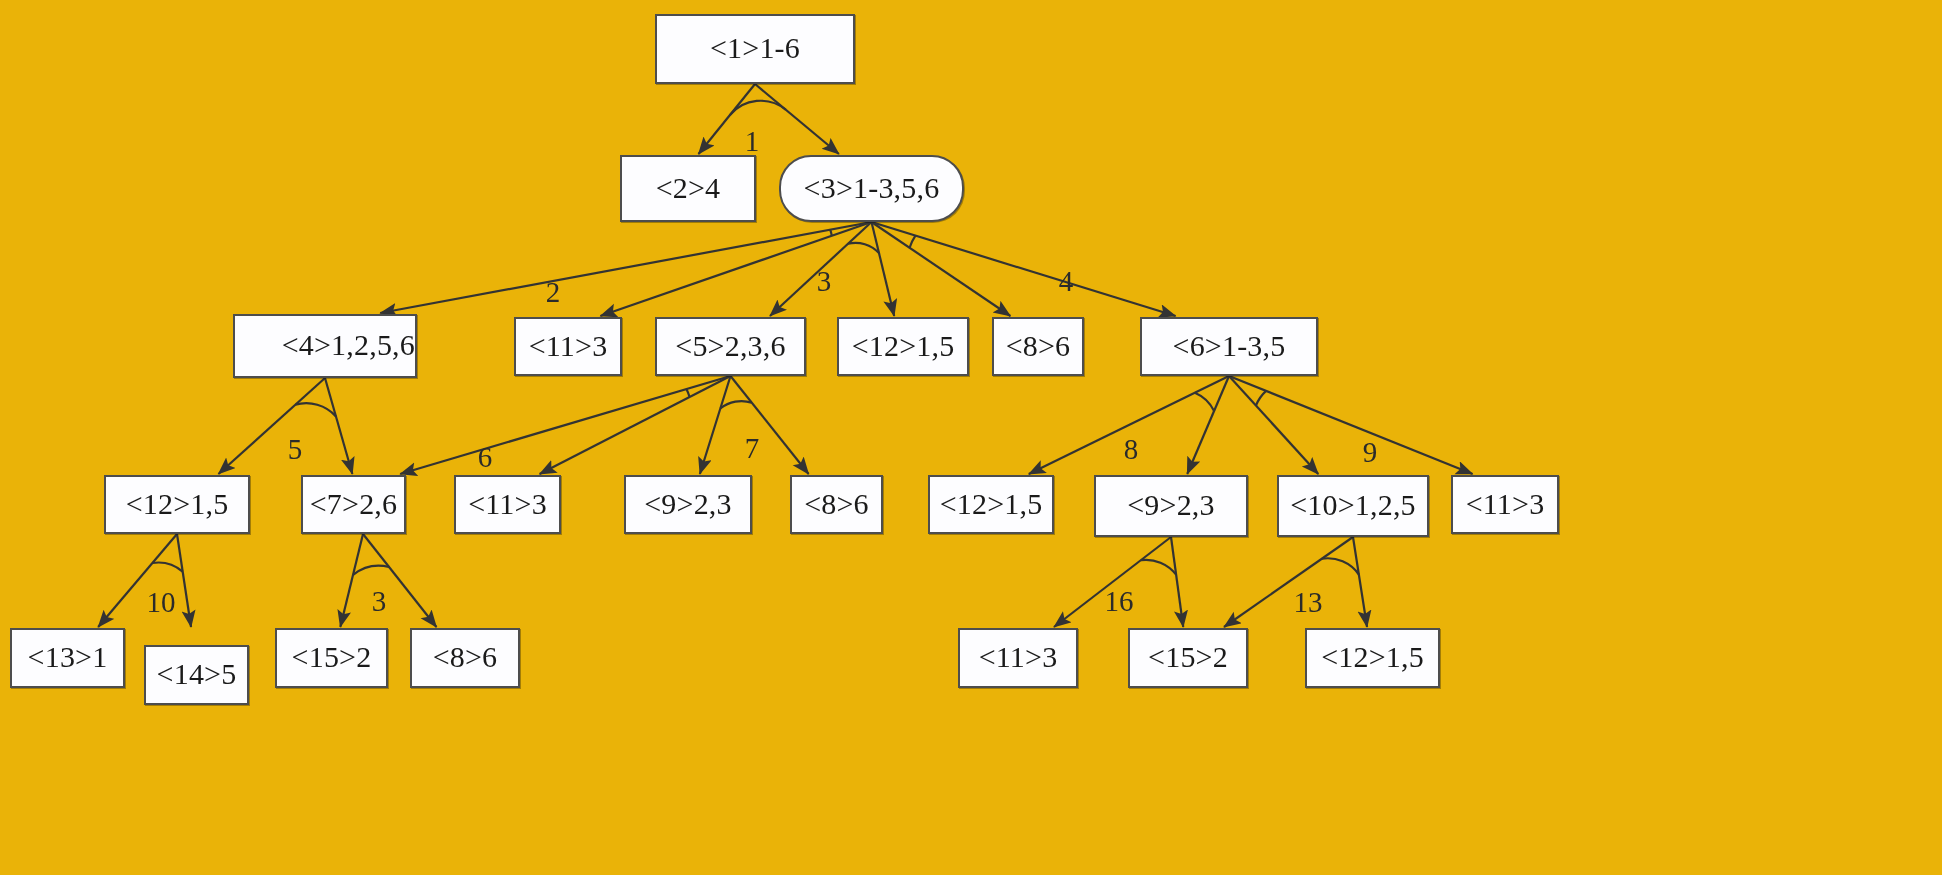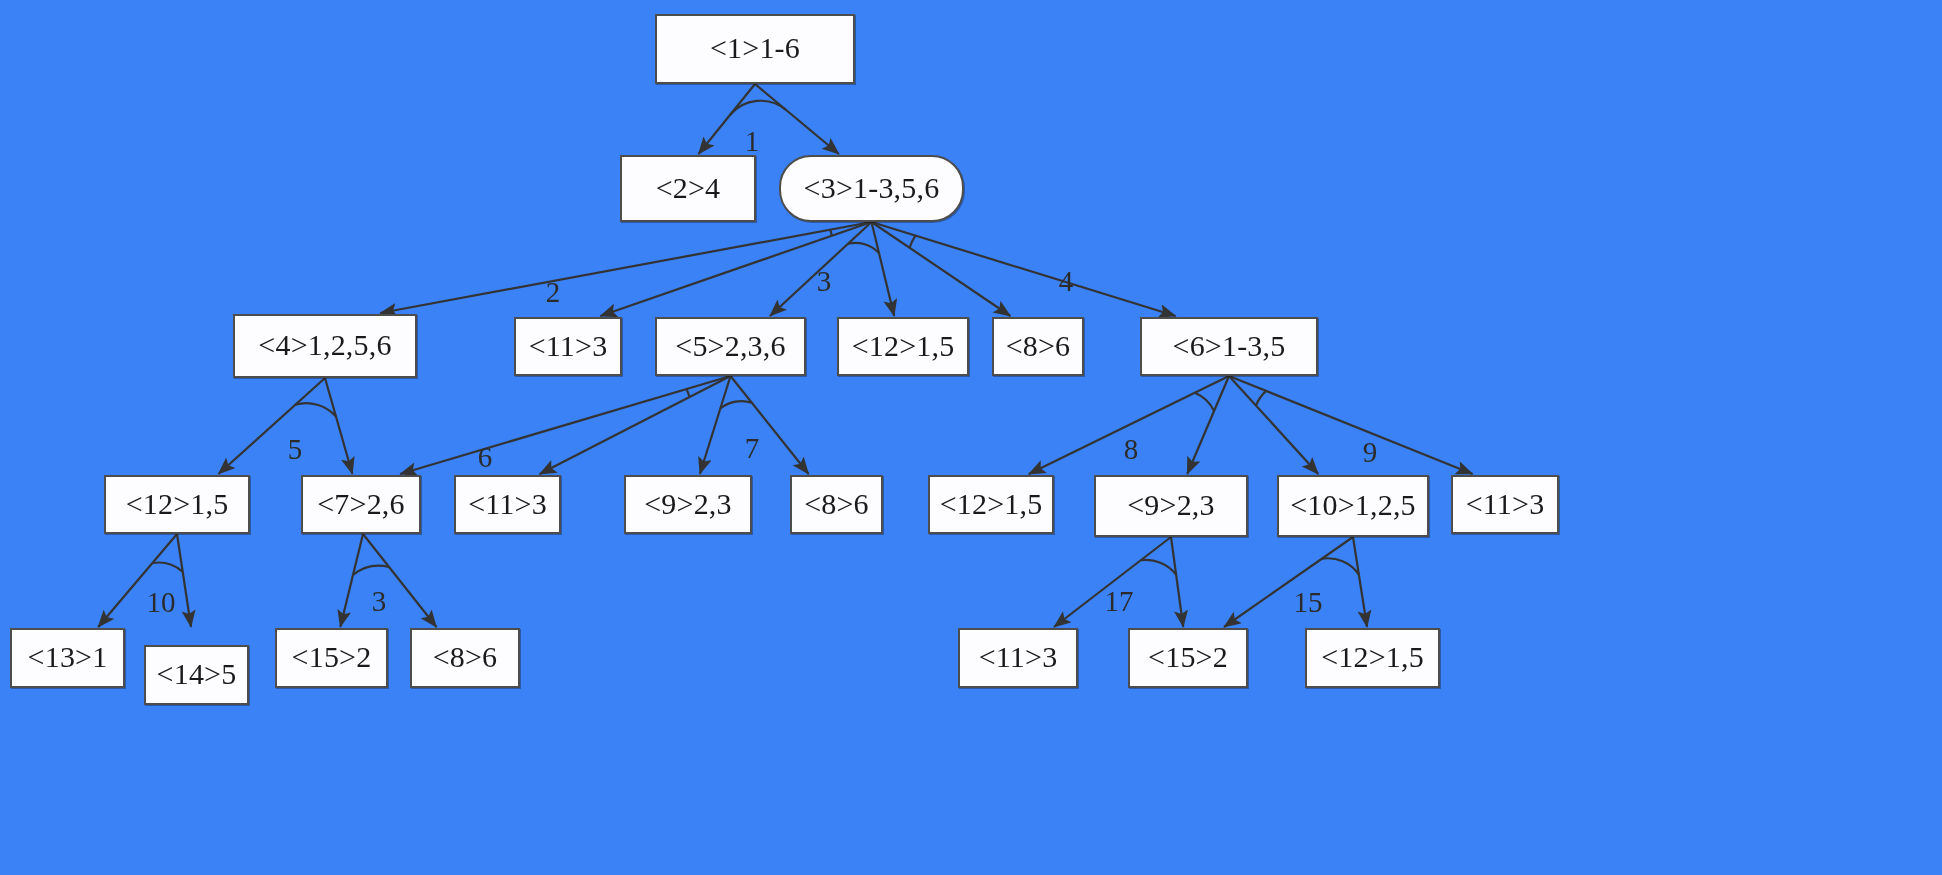"<1>1-6" #canvas { background: #3b82f6 -> #eab308 }
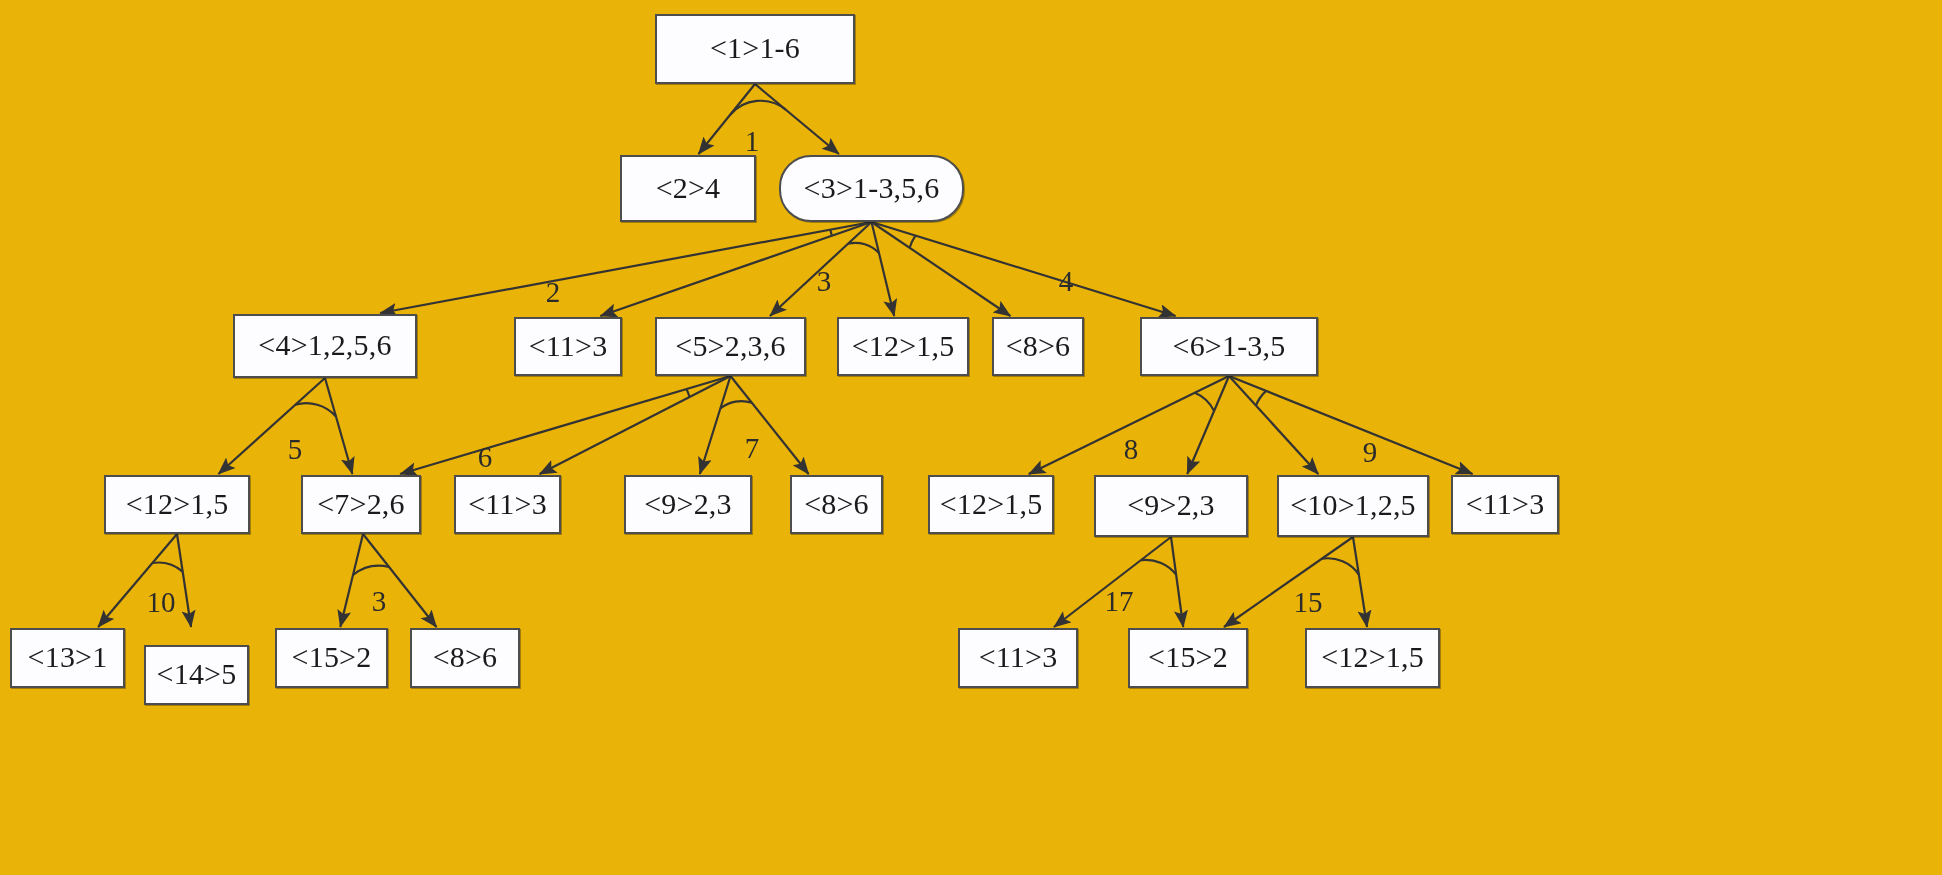"<4>1,2,5,6" div.node { justify-content: none -> flex-end }
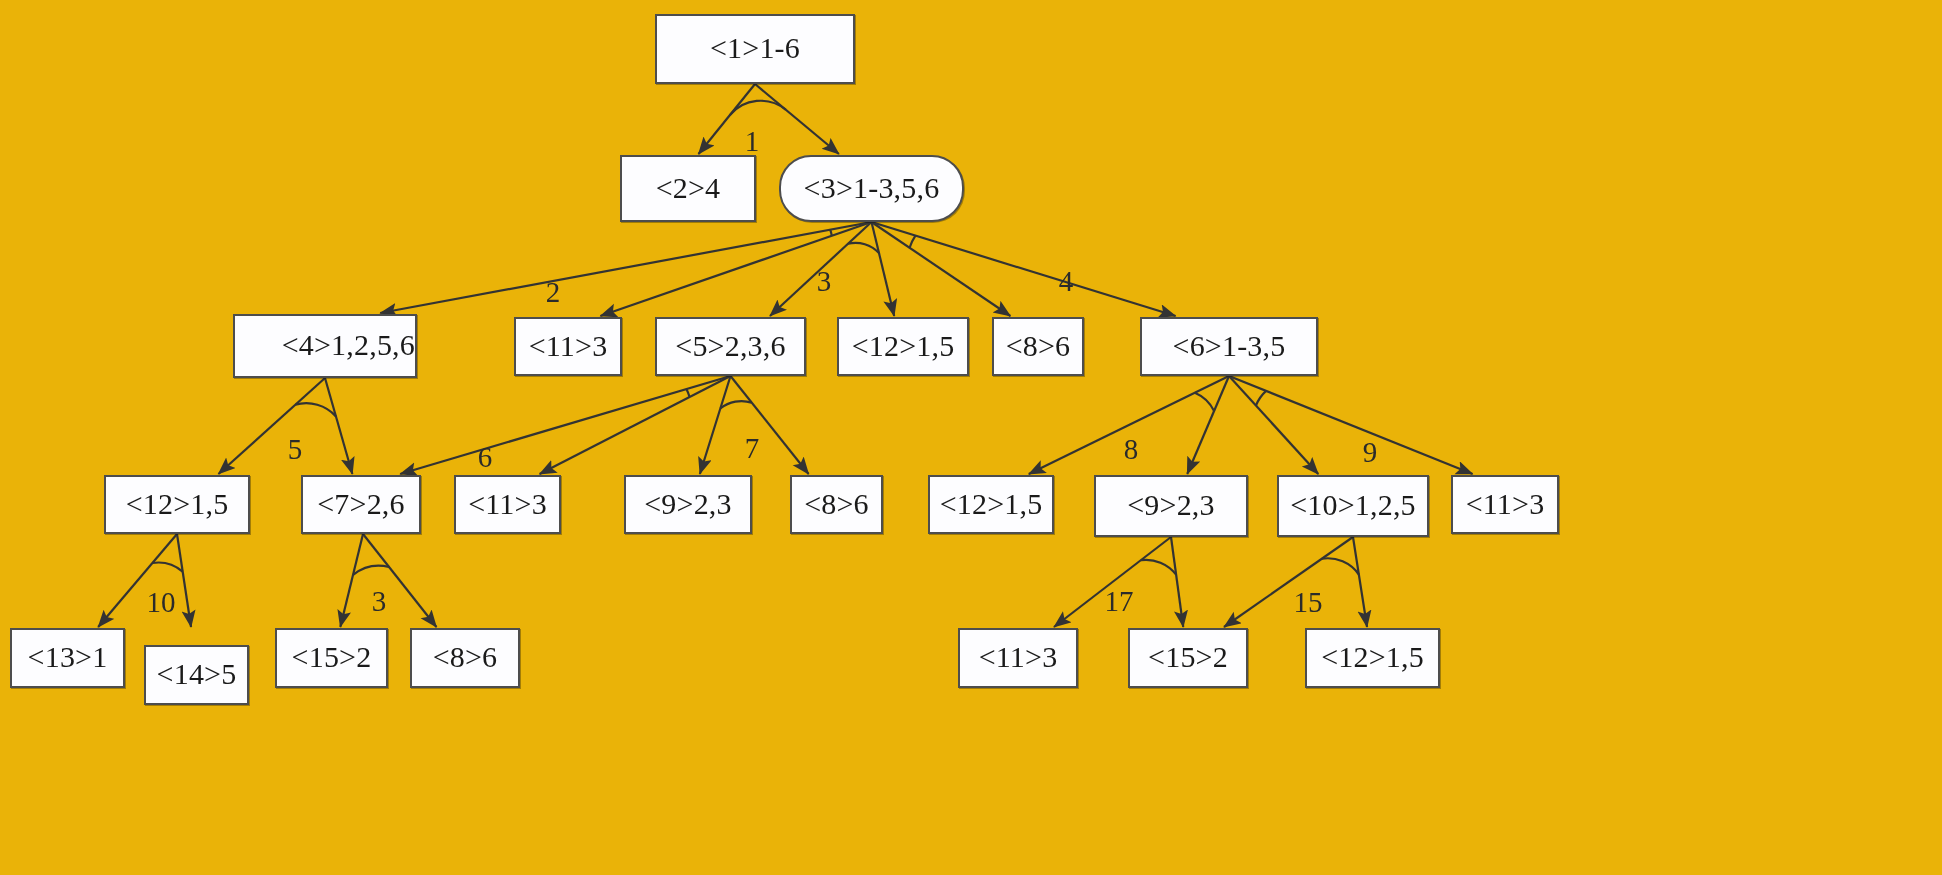"<7>2,6" div.node { width: 120px -> 105px }
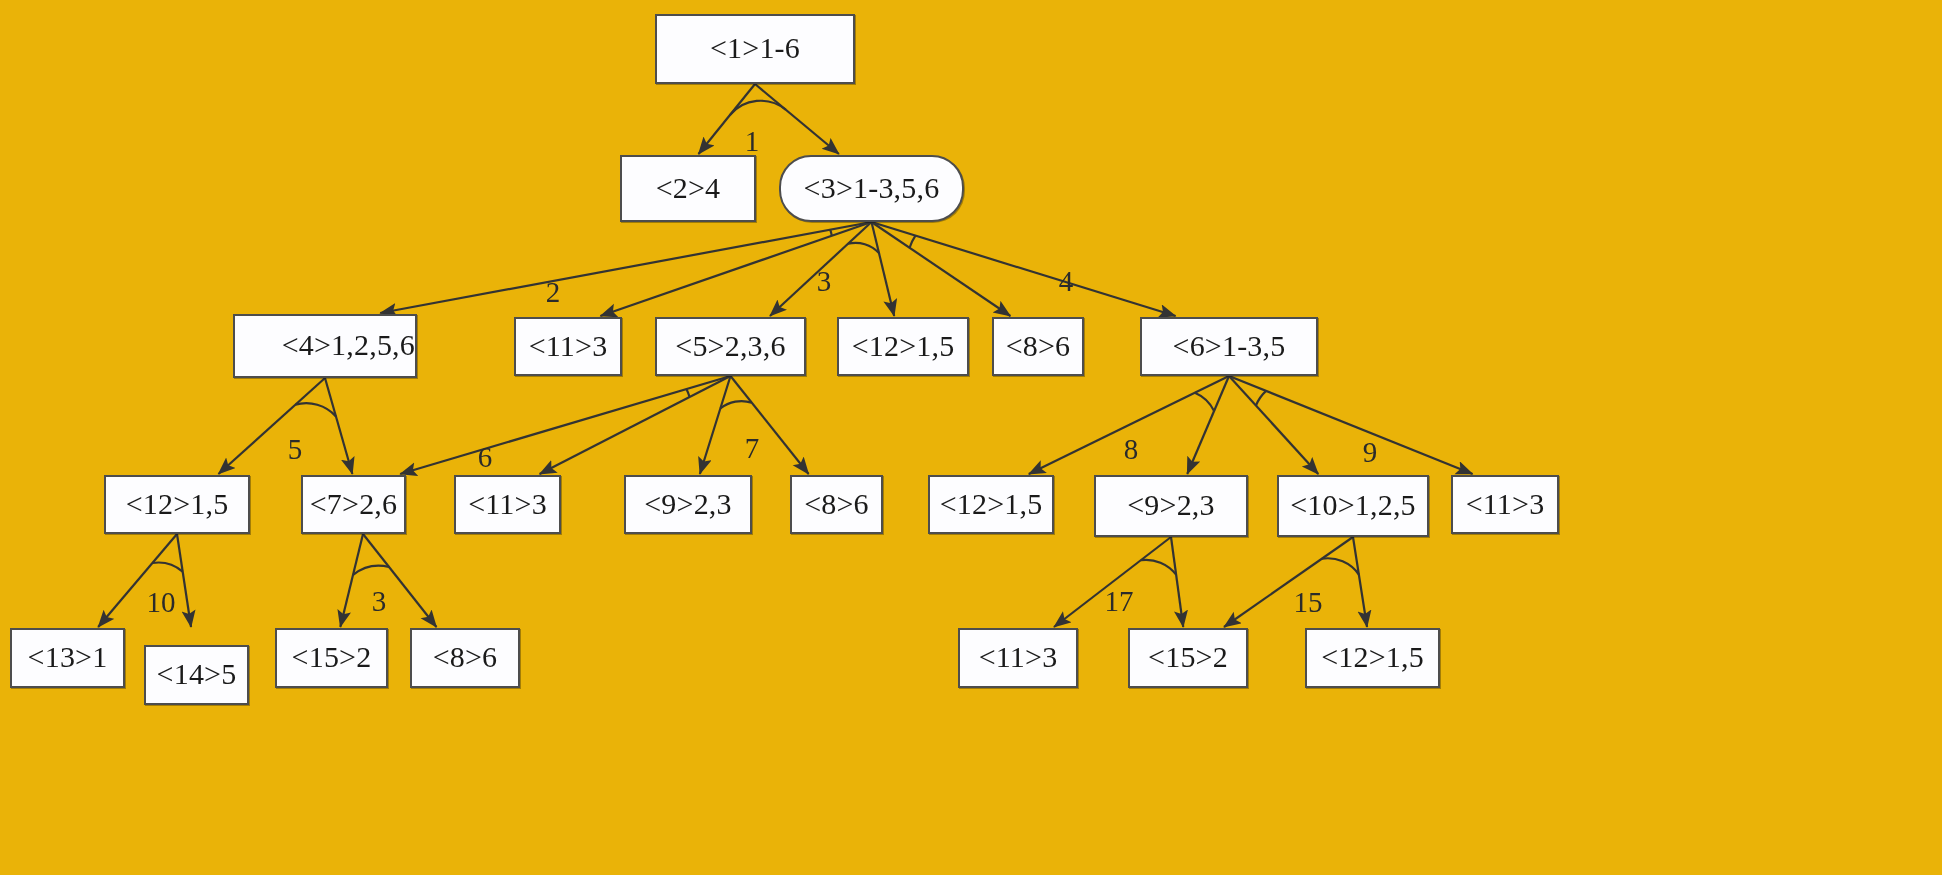"17" div.edge-label { text: 17 -> 16 }
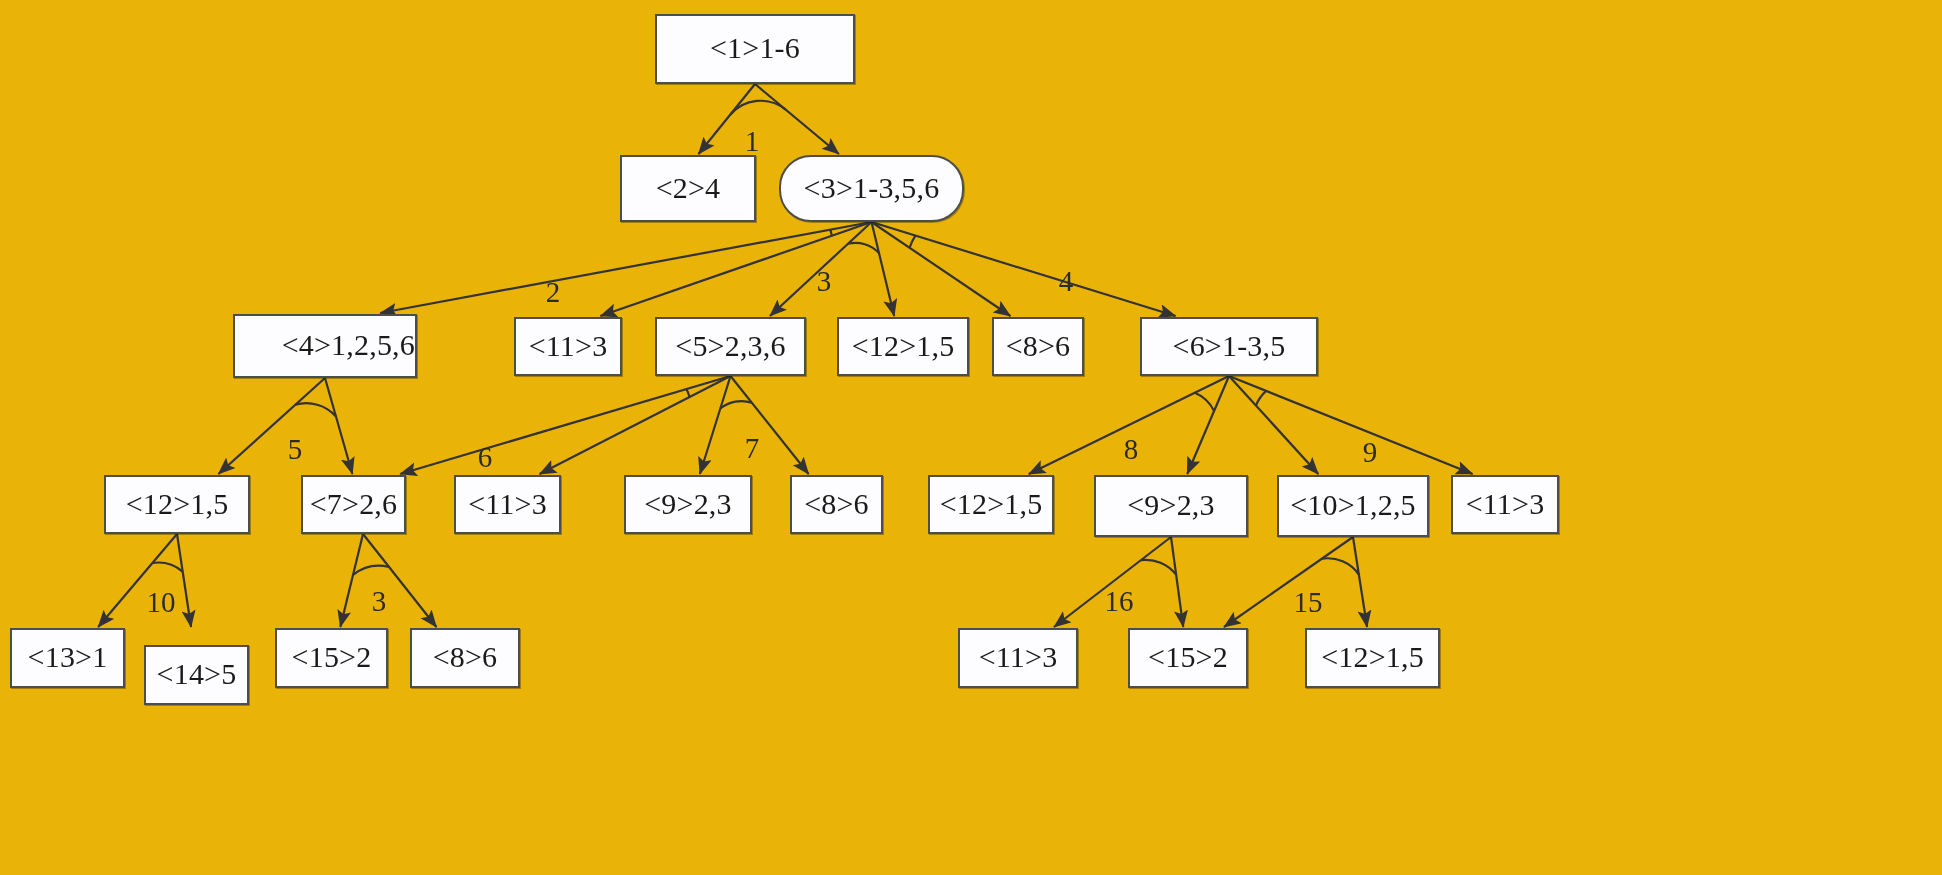"15" div.edge-label { text: 15 -> 13 }
